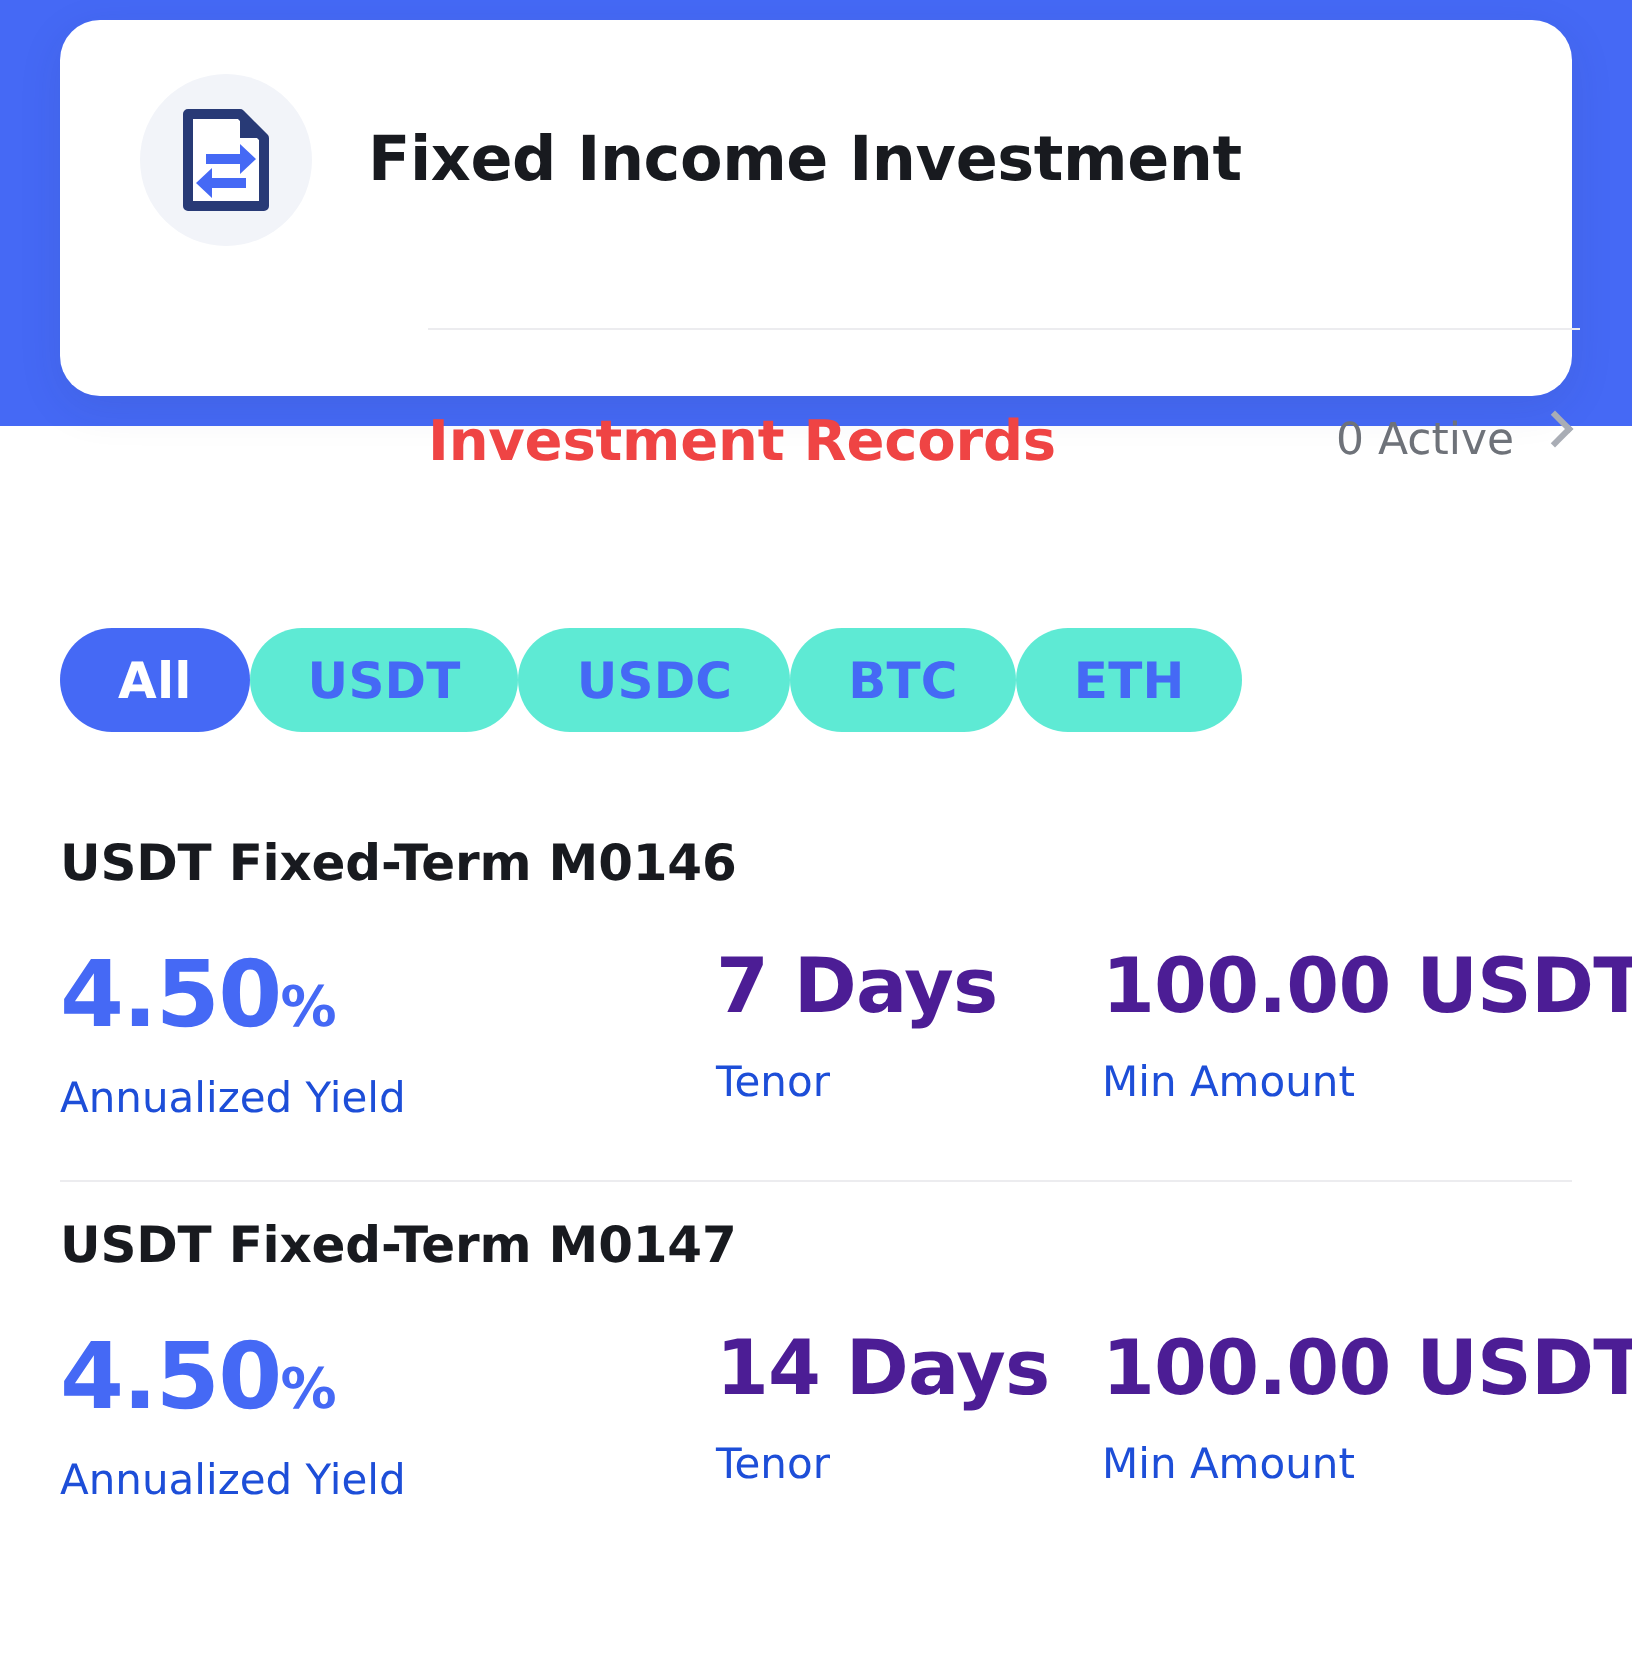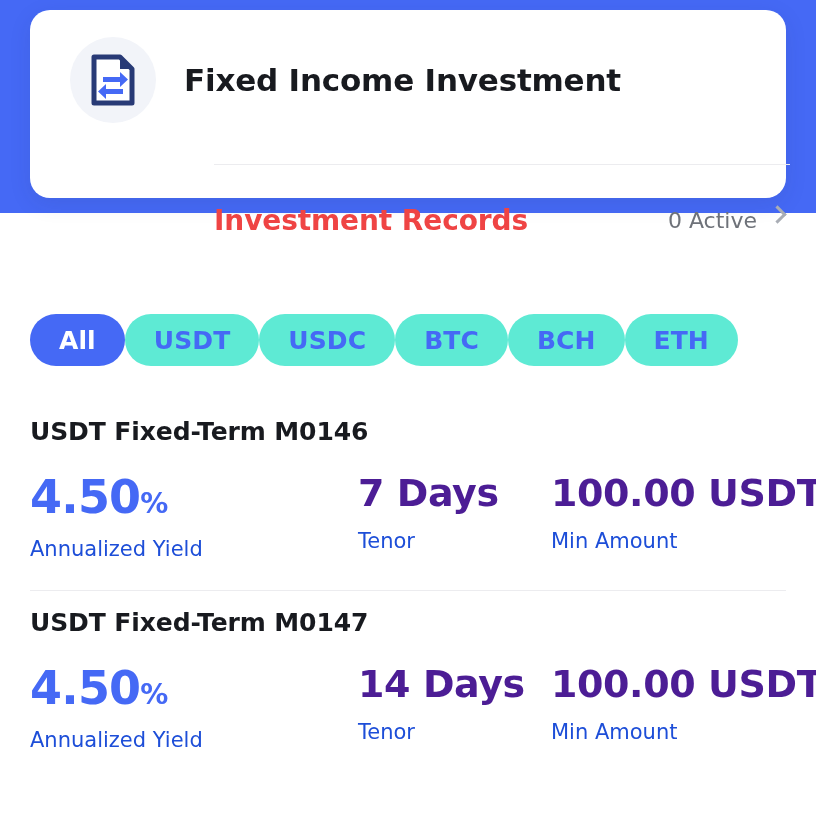"BCH" div.tab-pill { html: <div>BCH</div> -> none }
